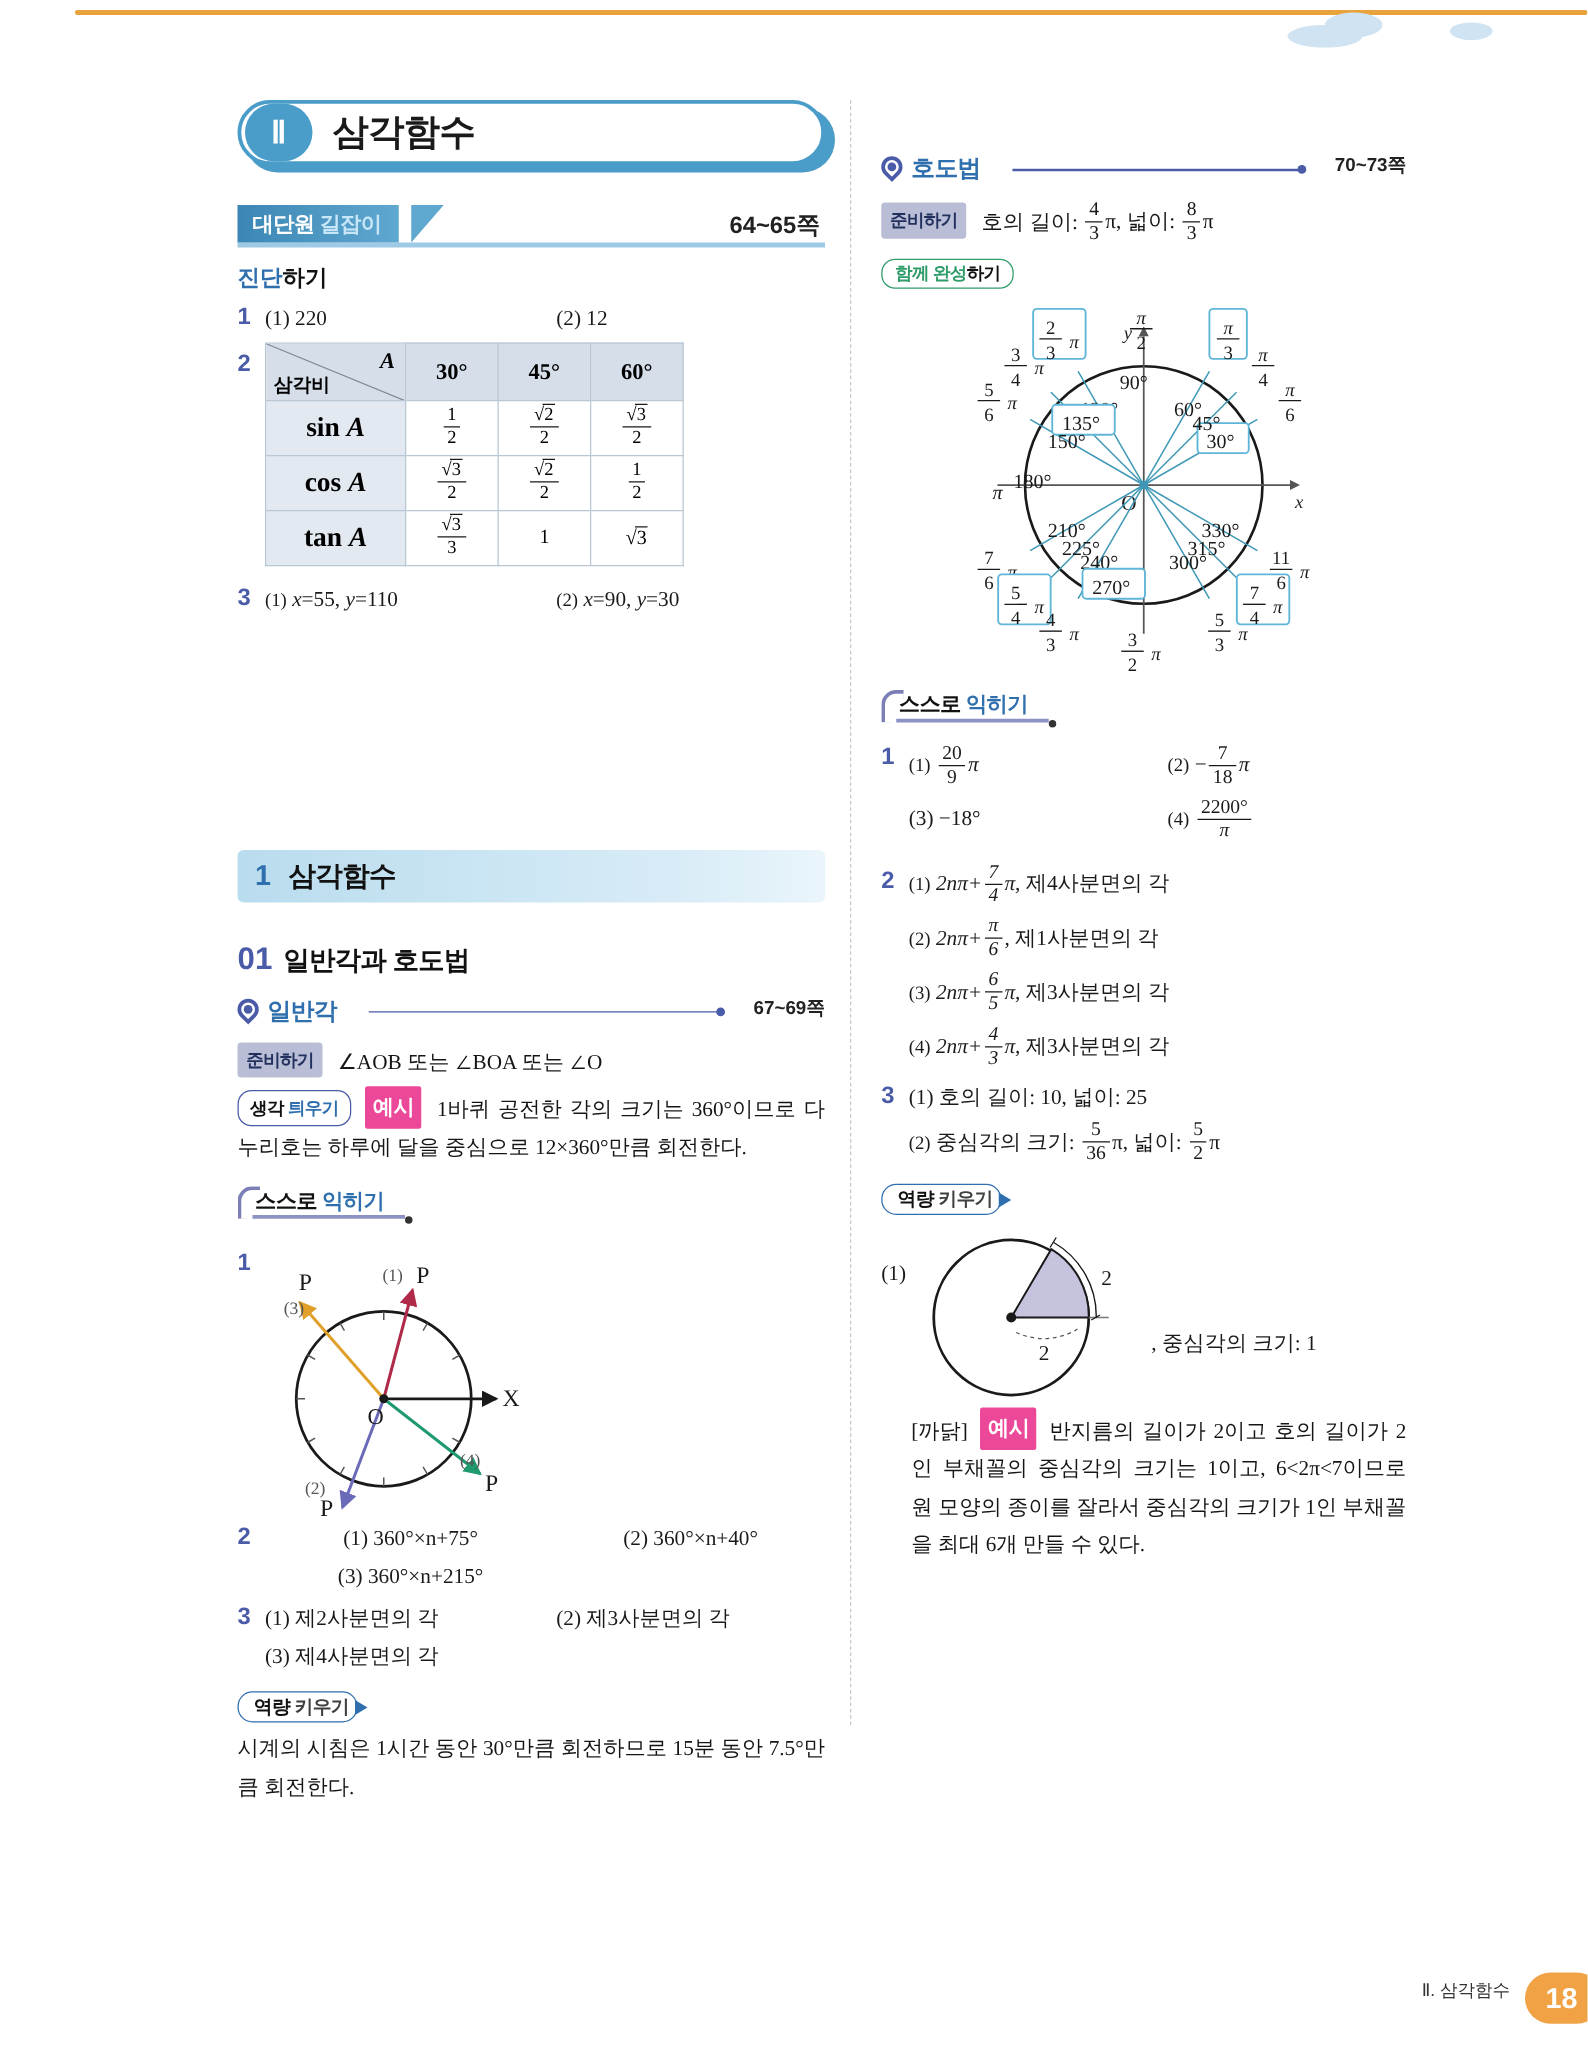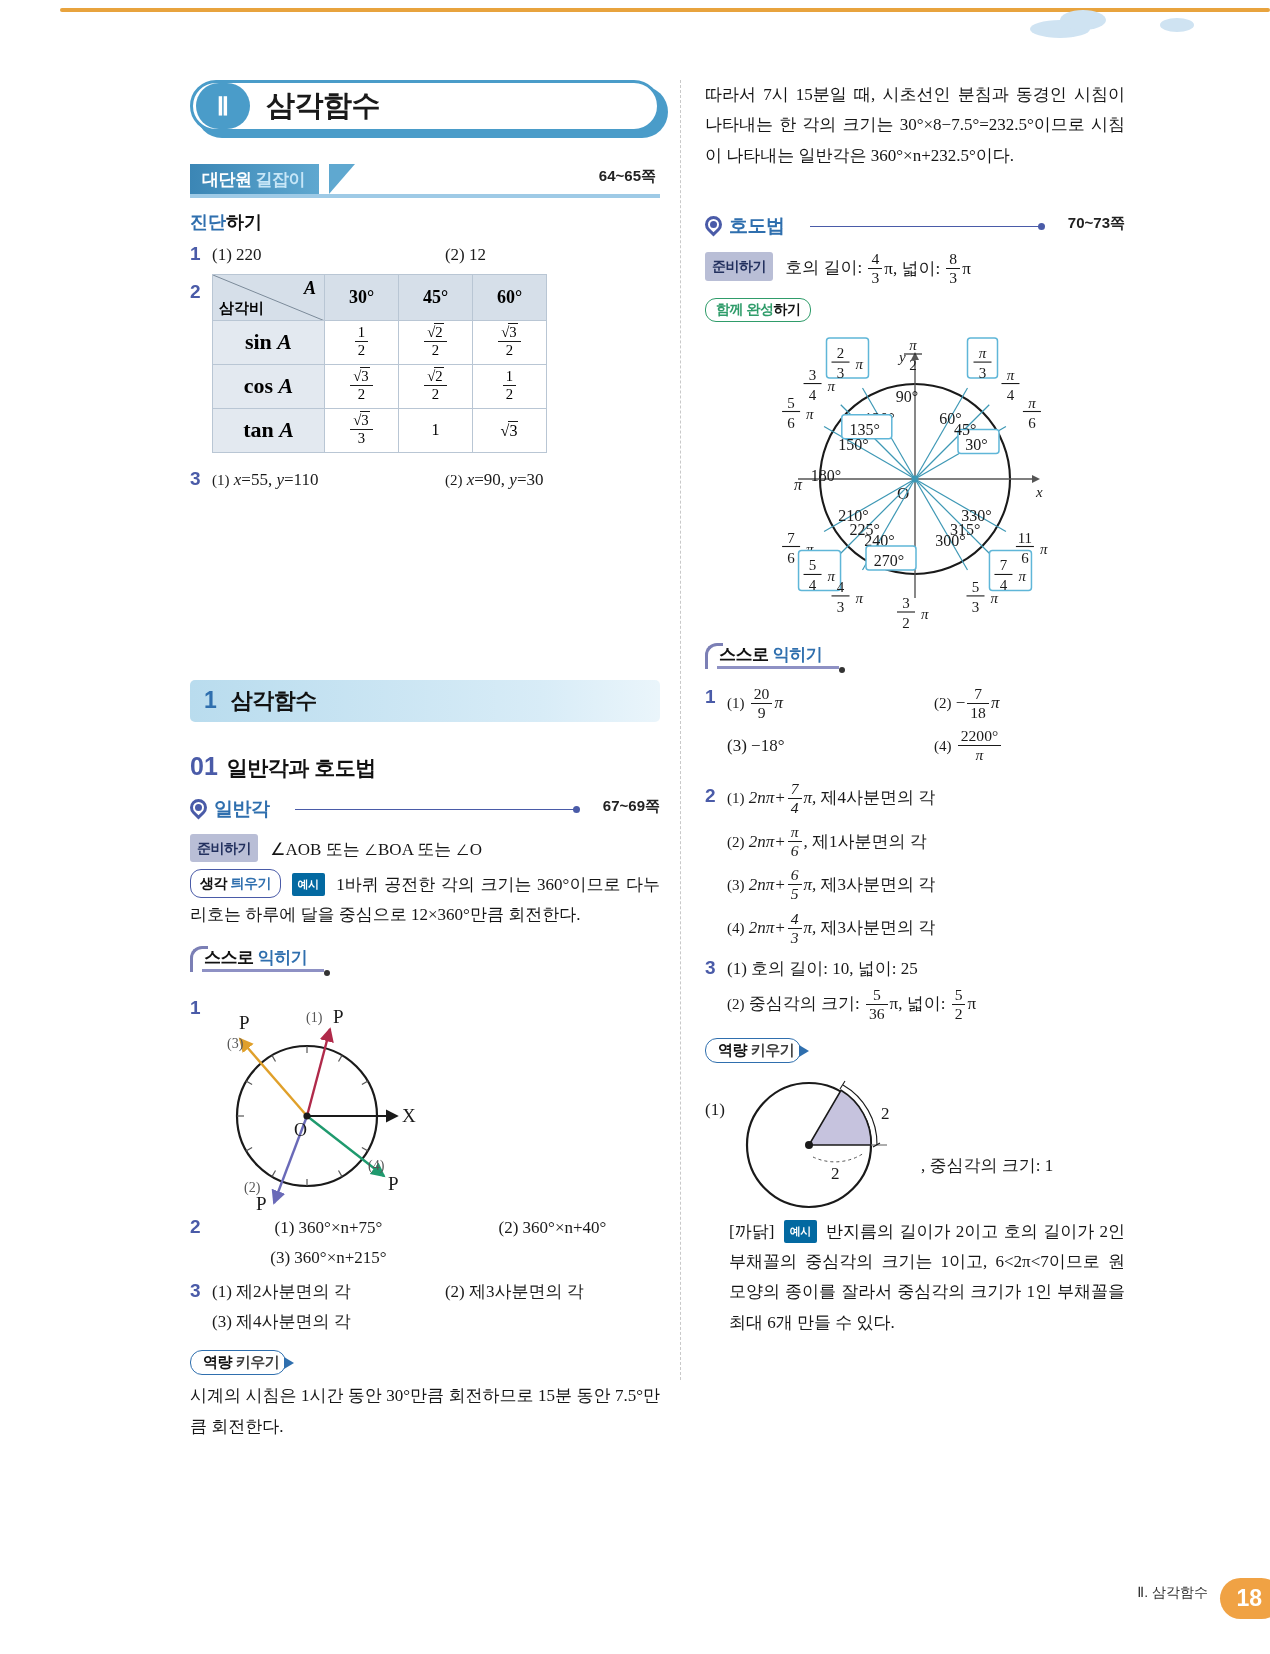"따라서 7시 15분일 때, 시초선인" div.body-text { html: <div>따라서 7시 15분일 때, 시초선인 분침과 동경인 시침이 나타내는 한 각의 크기는 30°×8−7.5°=232.5°이므로 시침이 나타내는 일반각은 360°×n+232.5°이다.</div> -> none }
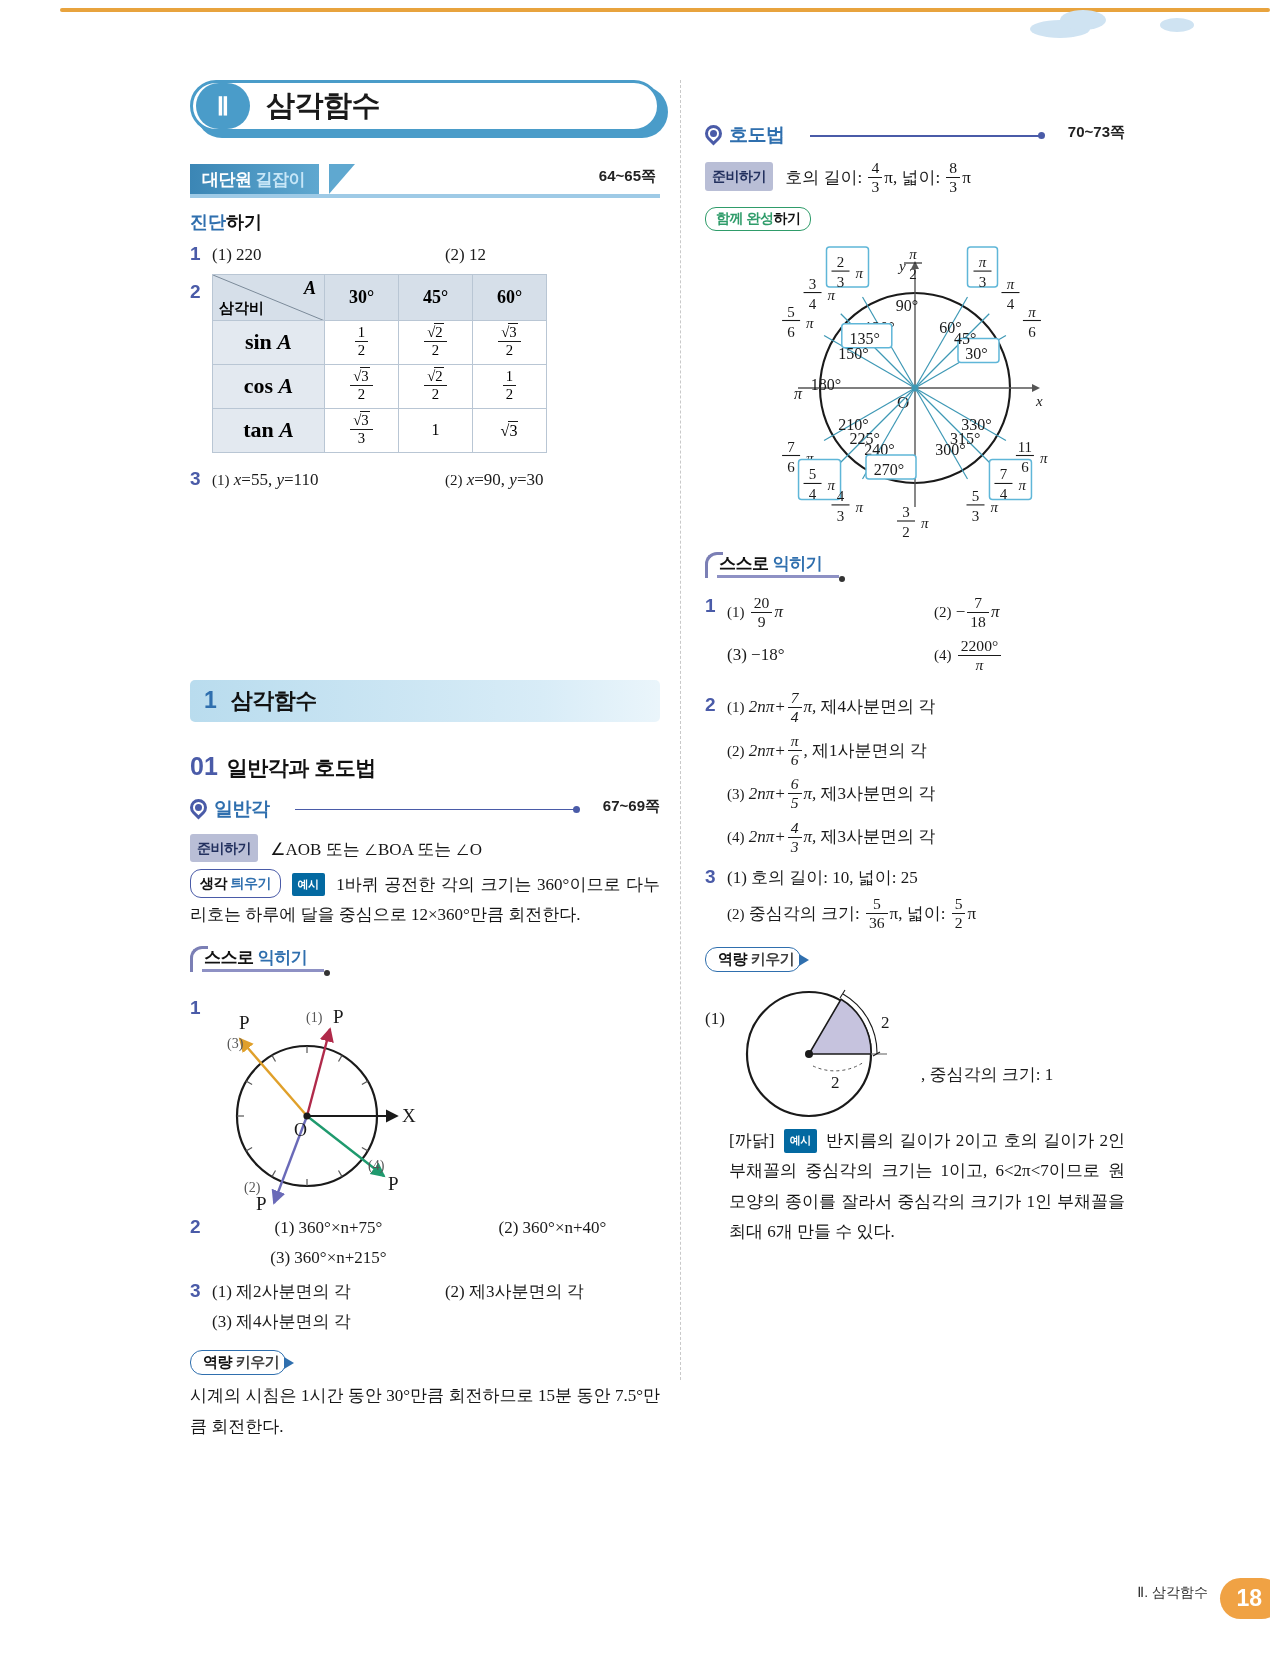"64~65쪽" .guide-head .pages { font-size: 15px -> 19px }
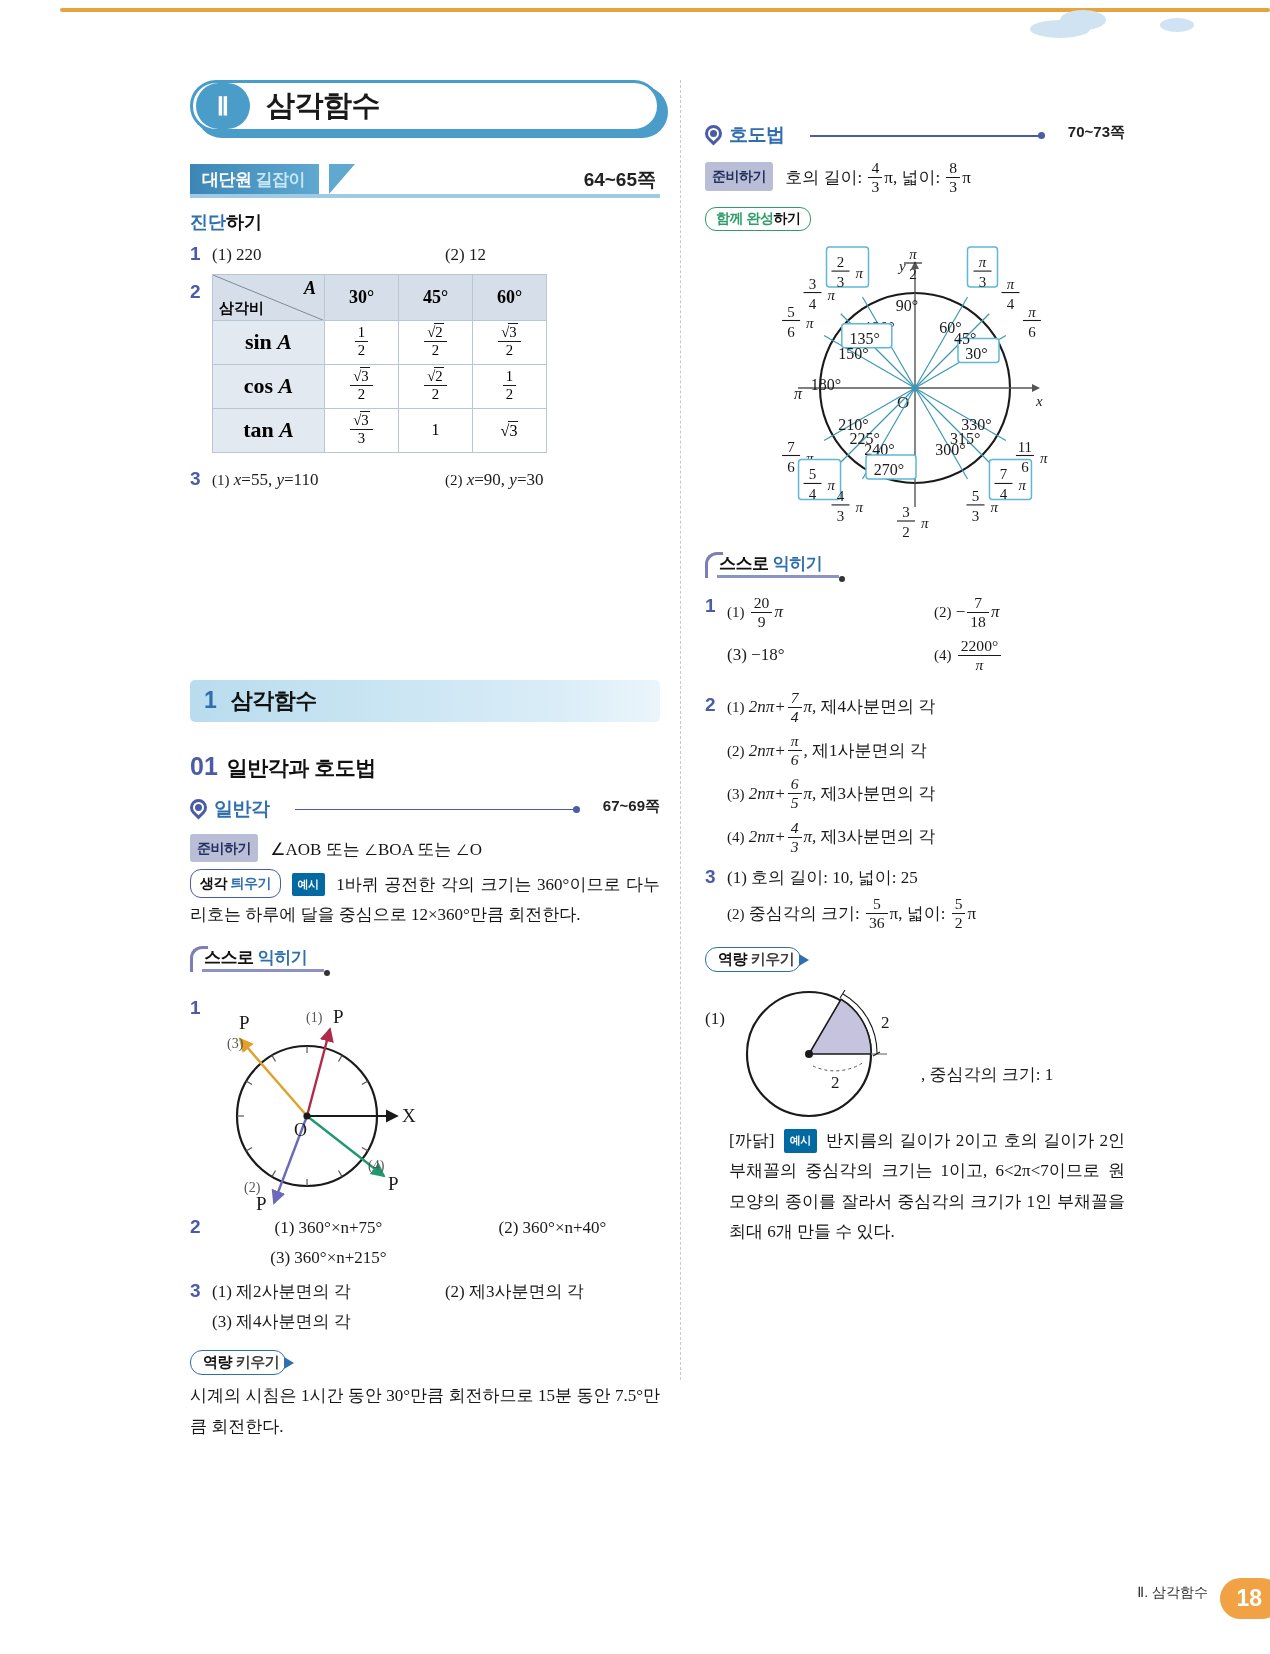"예시" .tag-ex { background: #0369a1 -> #ec4899; font-size: 11px -> 17px }
